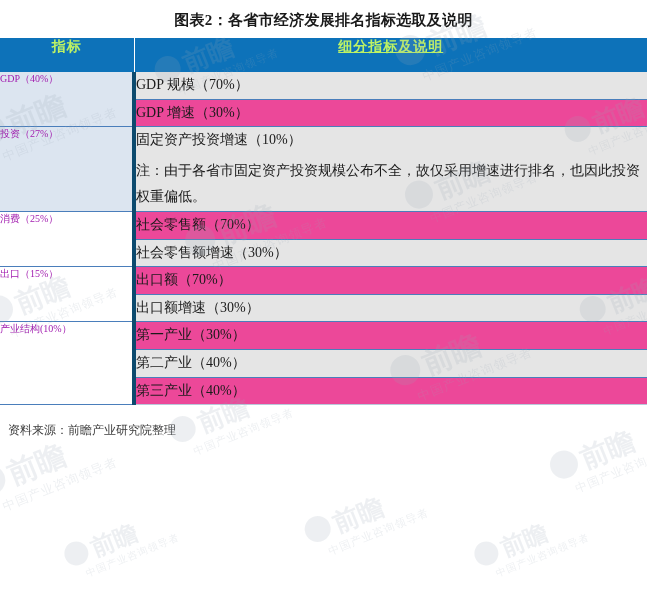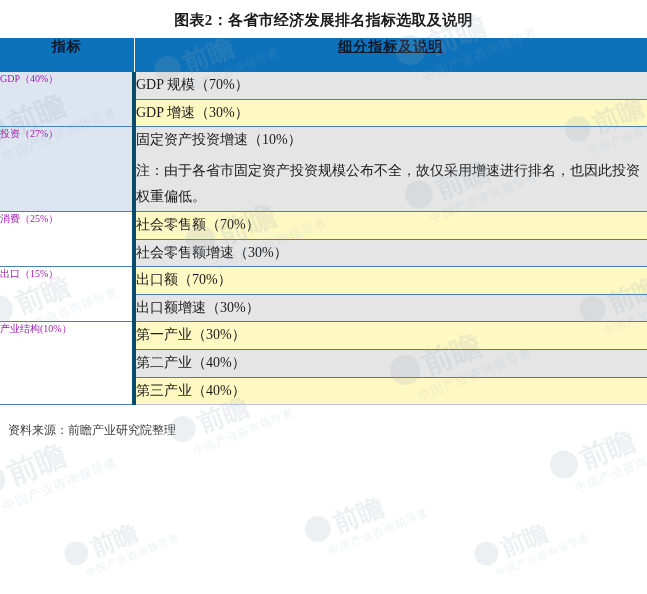"指标" thead th { color: #0f172a -> #bef264 }
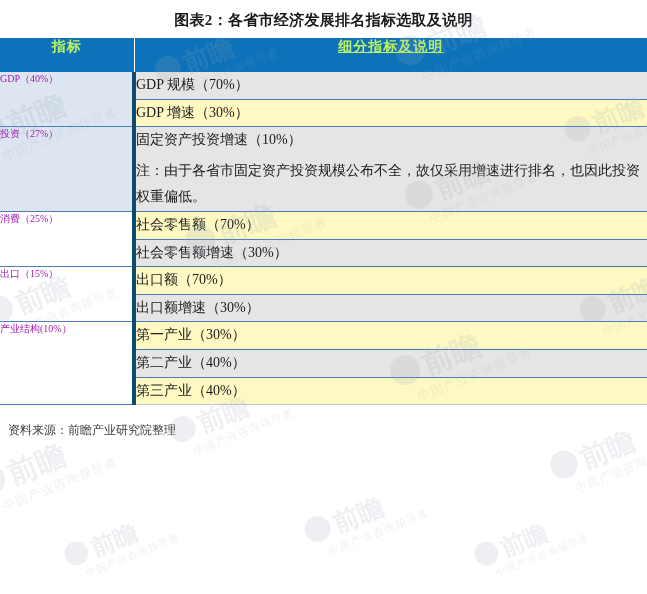"GDP 增速（30%）" td.det { background: #fef9c3 -> #ec4899 }
